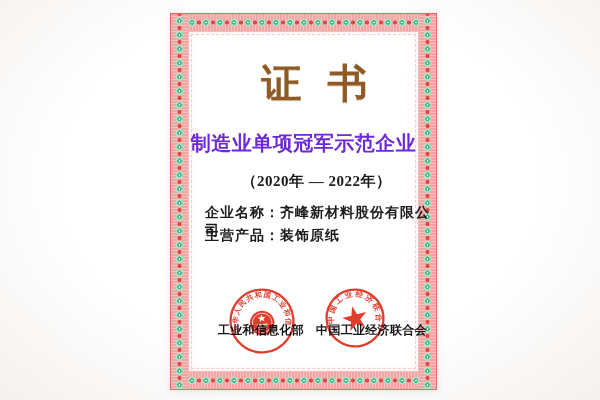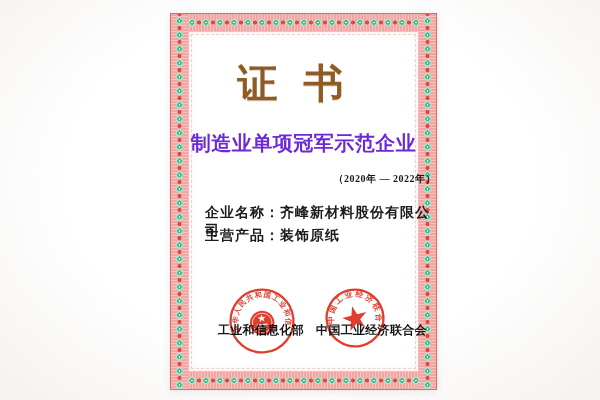"证书" .cert-title { padding-left: none -> 24px }
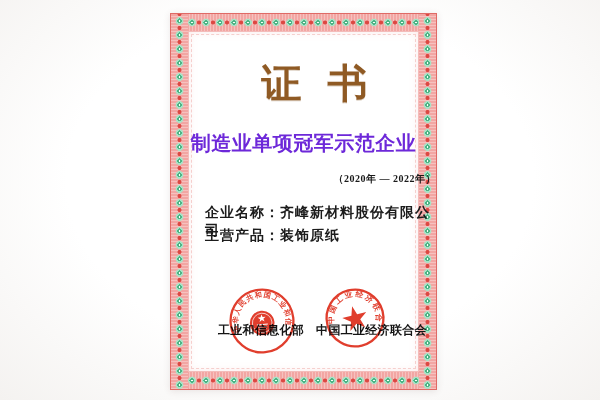"（2020年 — 2022年）" .cert-period { font-size: 10px -> 15px; left: 0 -> 13px; text-align: right -> center }
